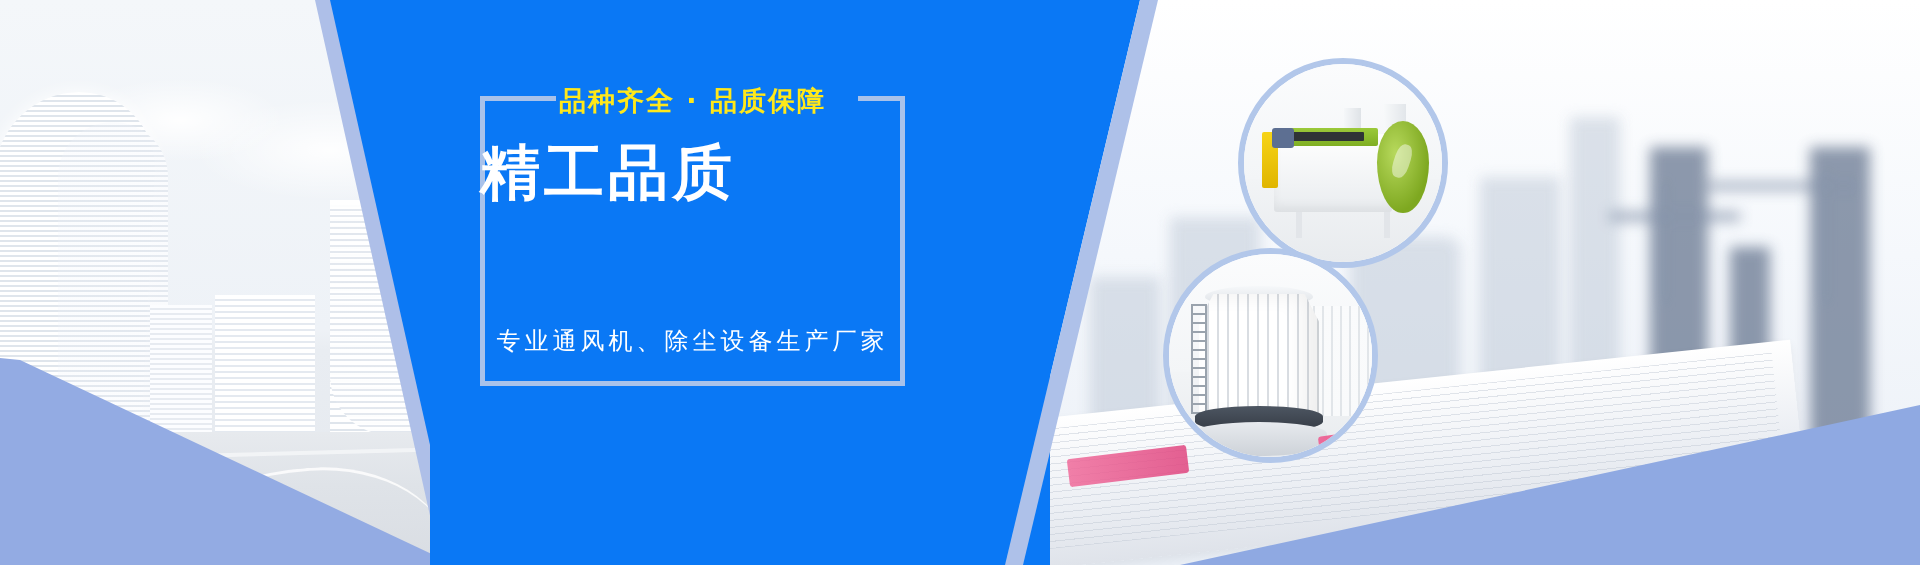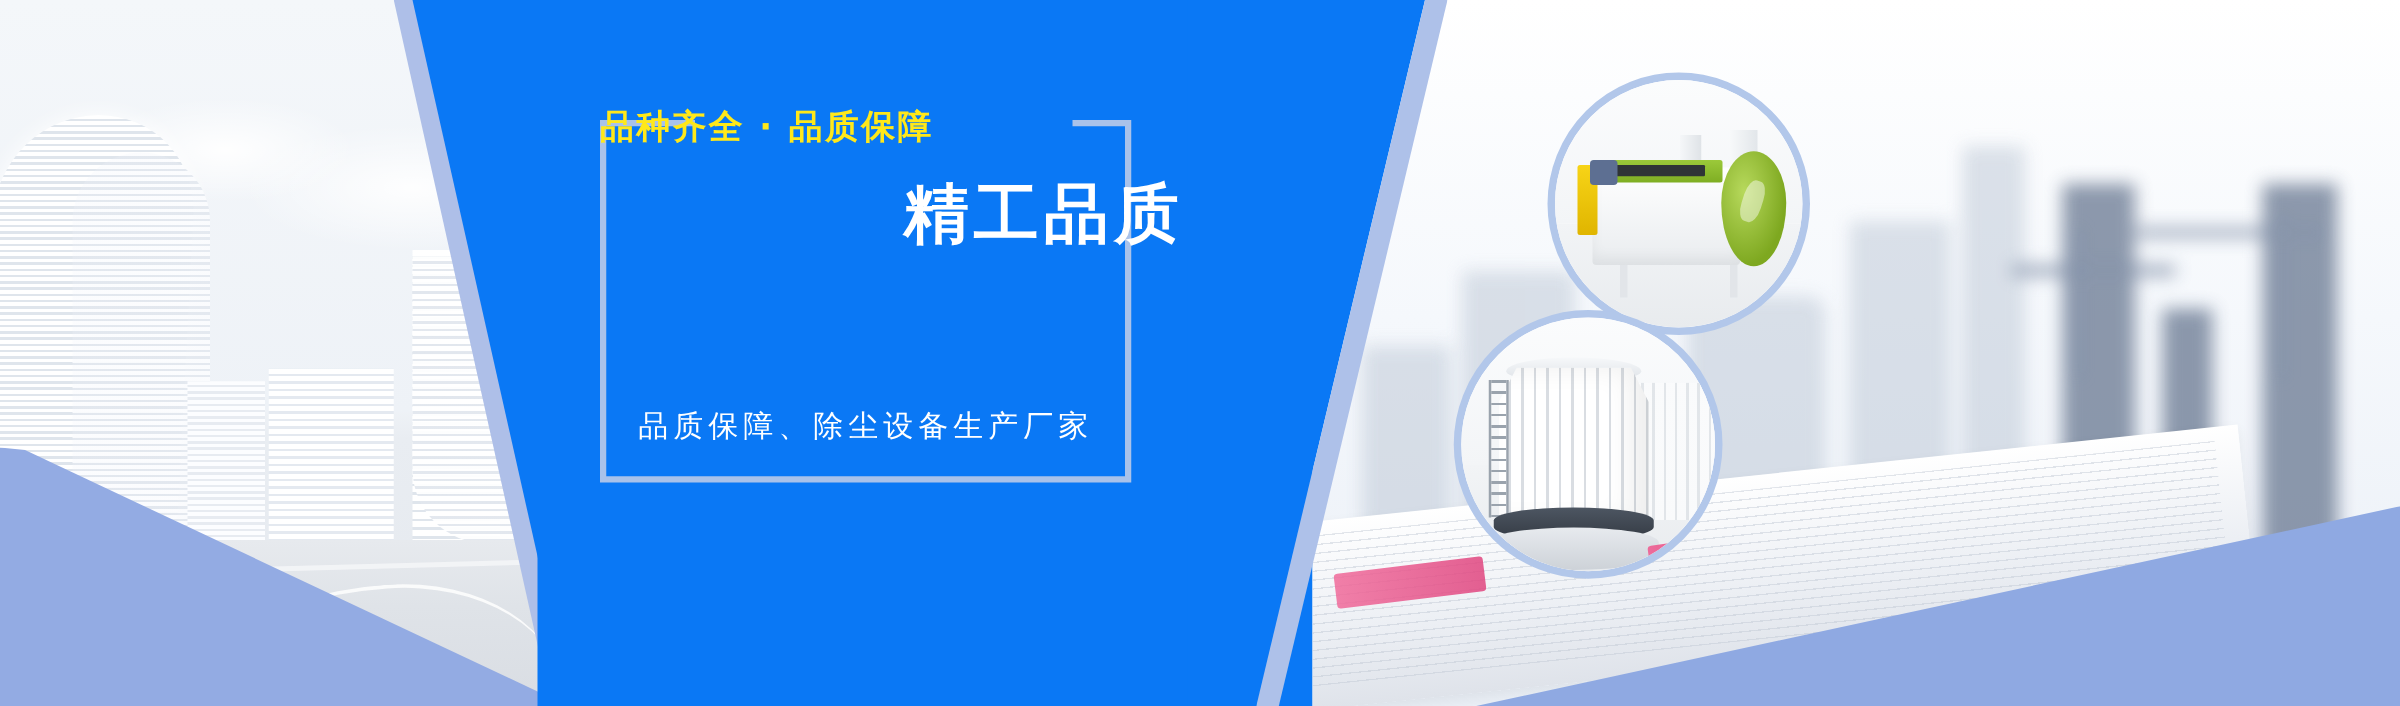"品种齐全 · 品质保障" .eyebrow { text-align: left -> center }
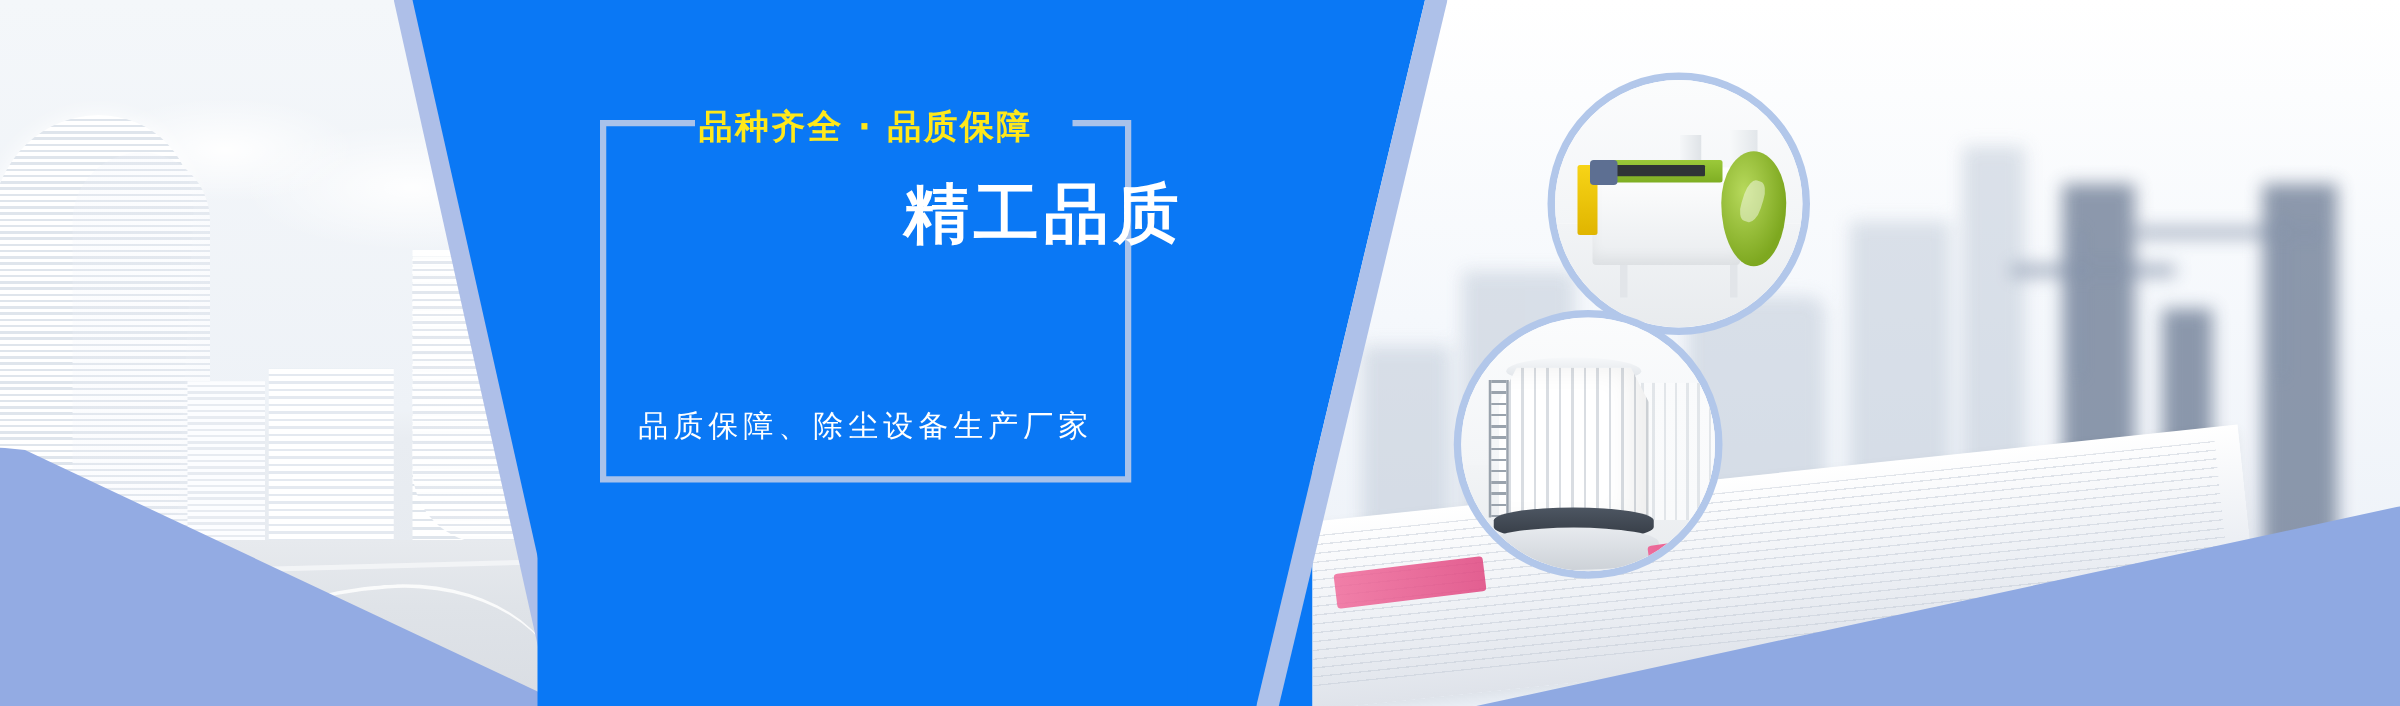"精工品质" .headline { font-size: 52px -> 60px; text-align: right -> left }
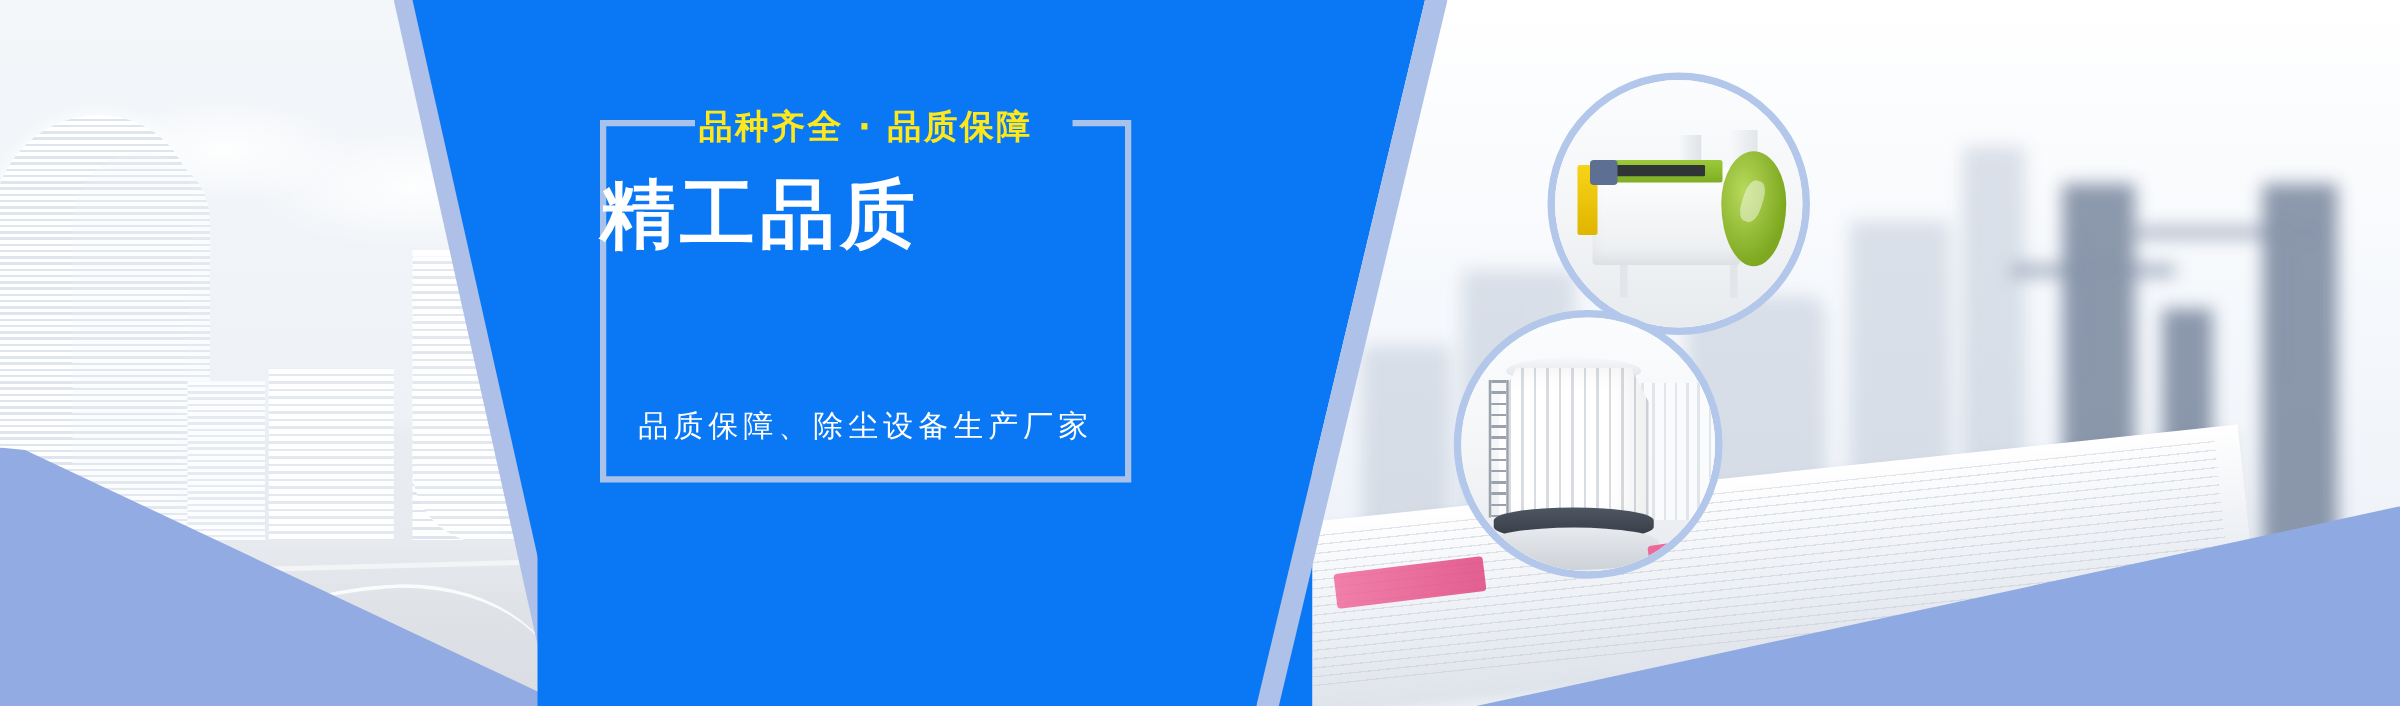"品质保障、除尘设备生产厂家" div.tagline { text: 品质保障 -> 专业通风机 }
